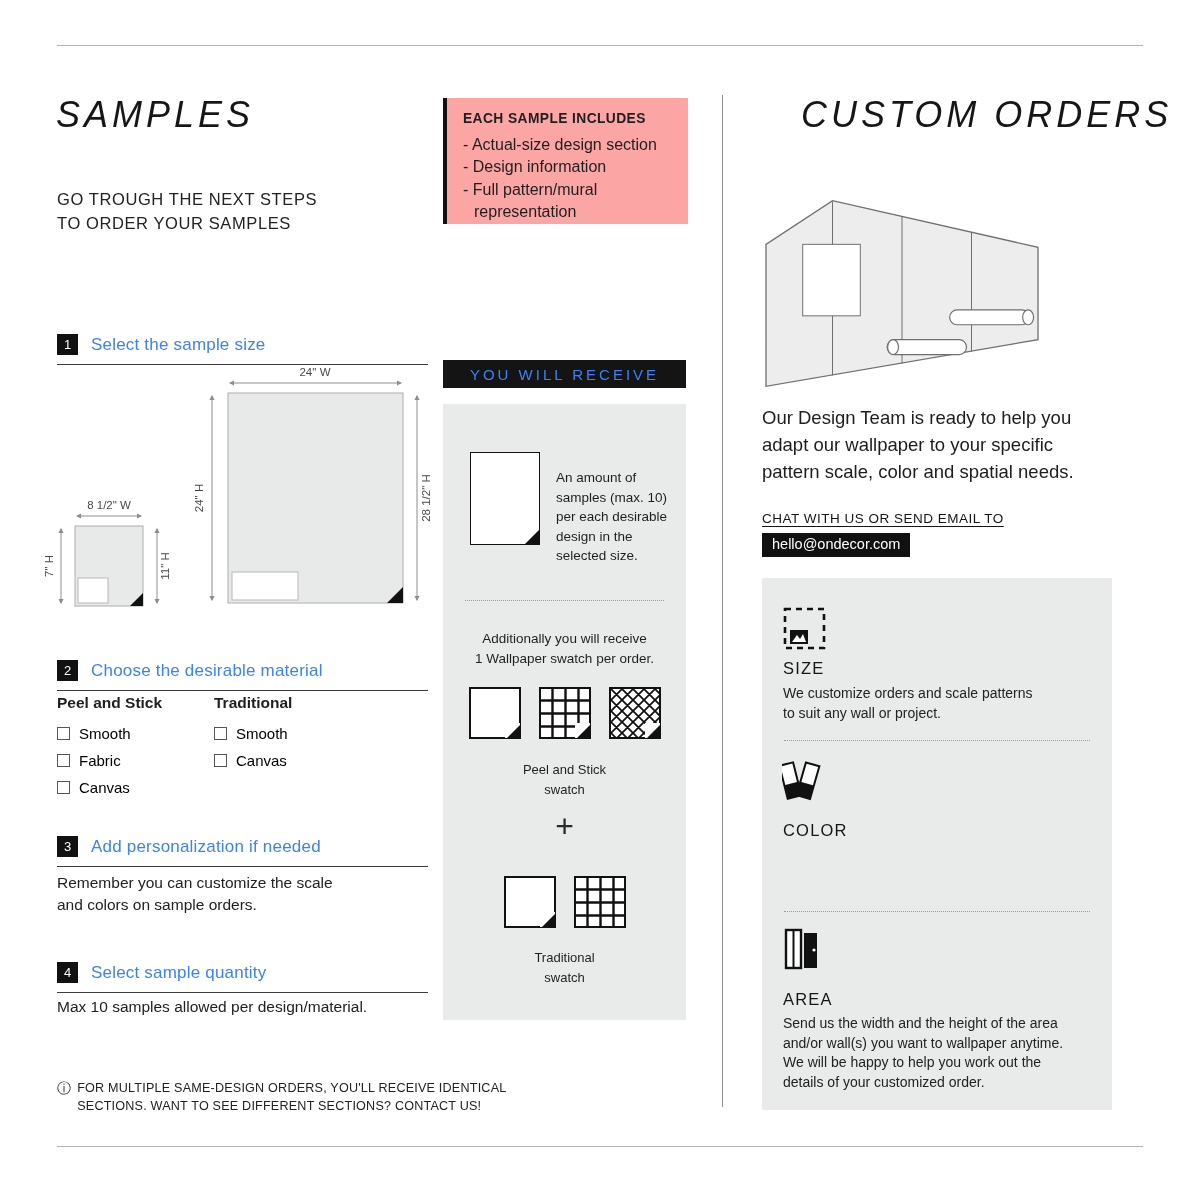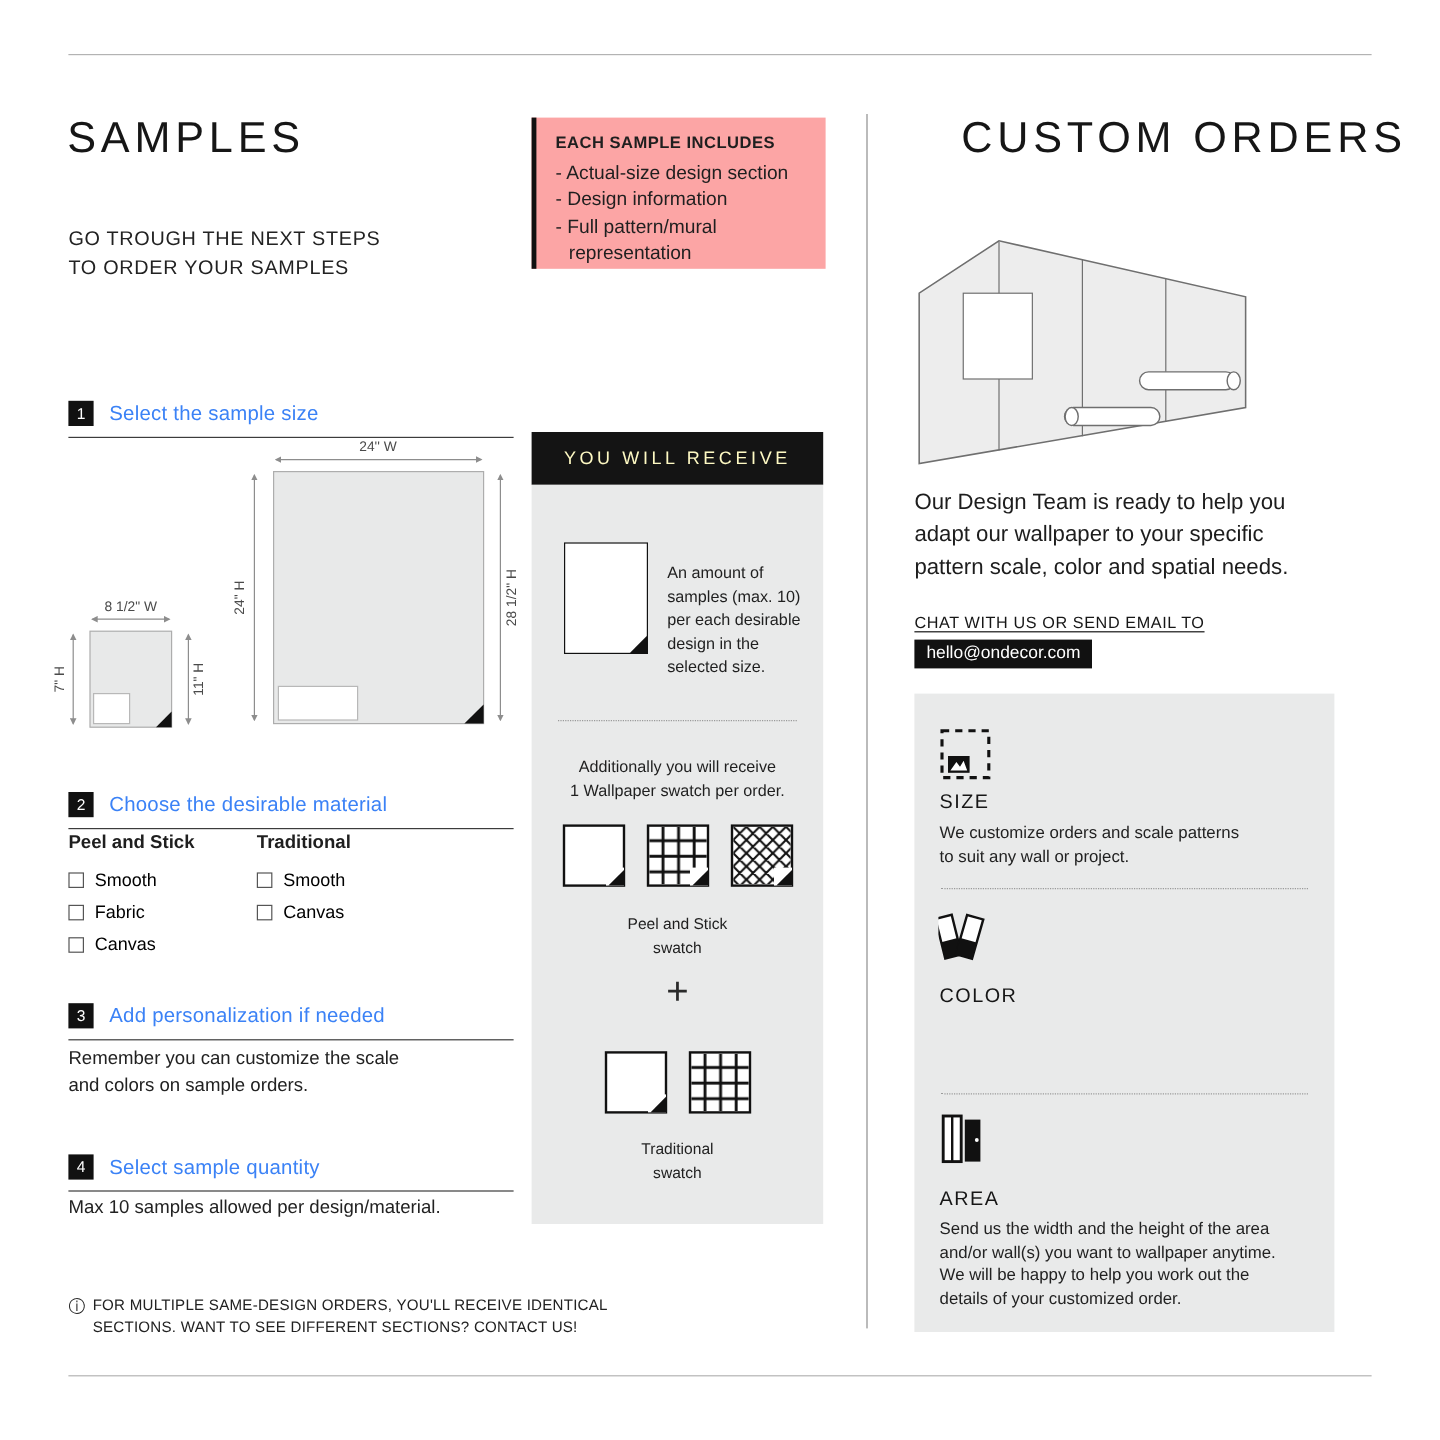"SAMPLES" .big-title { font-style: none -> italic }
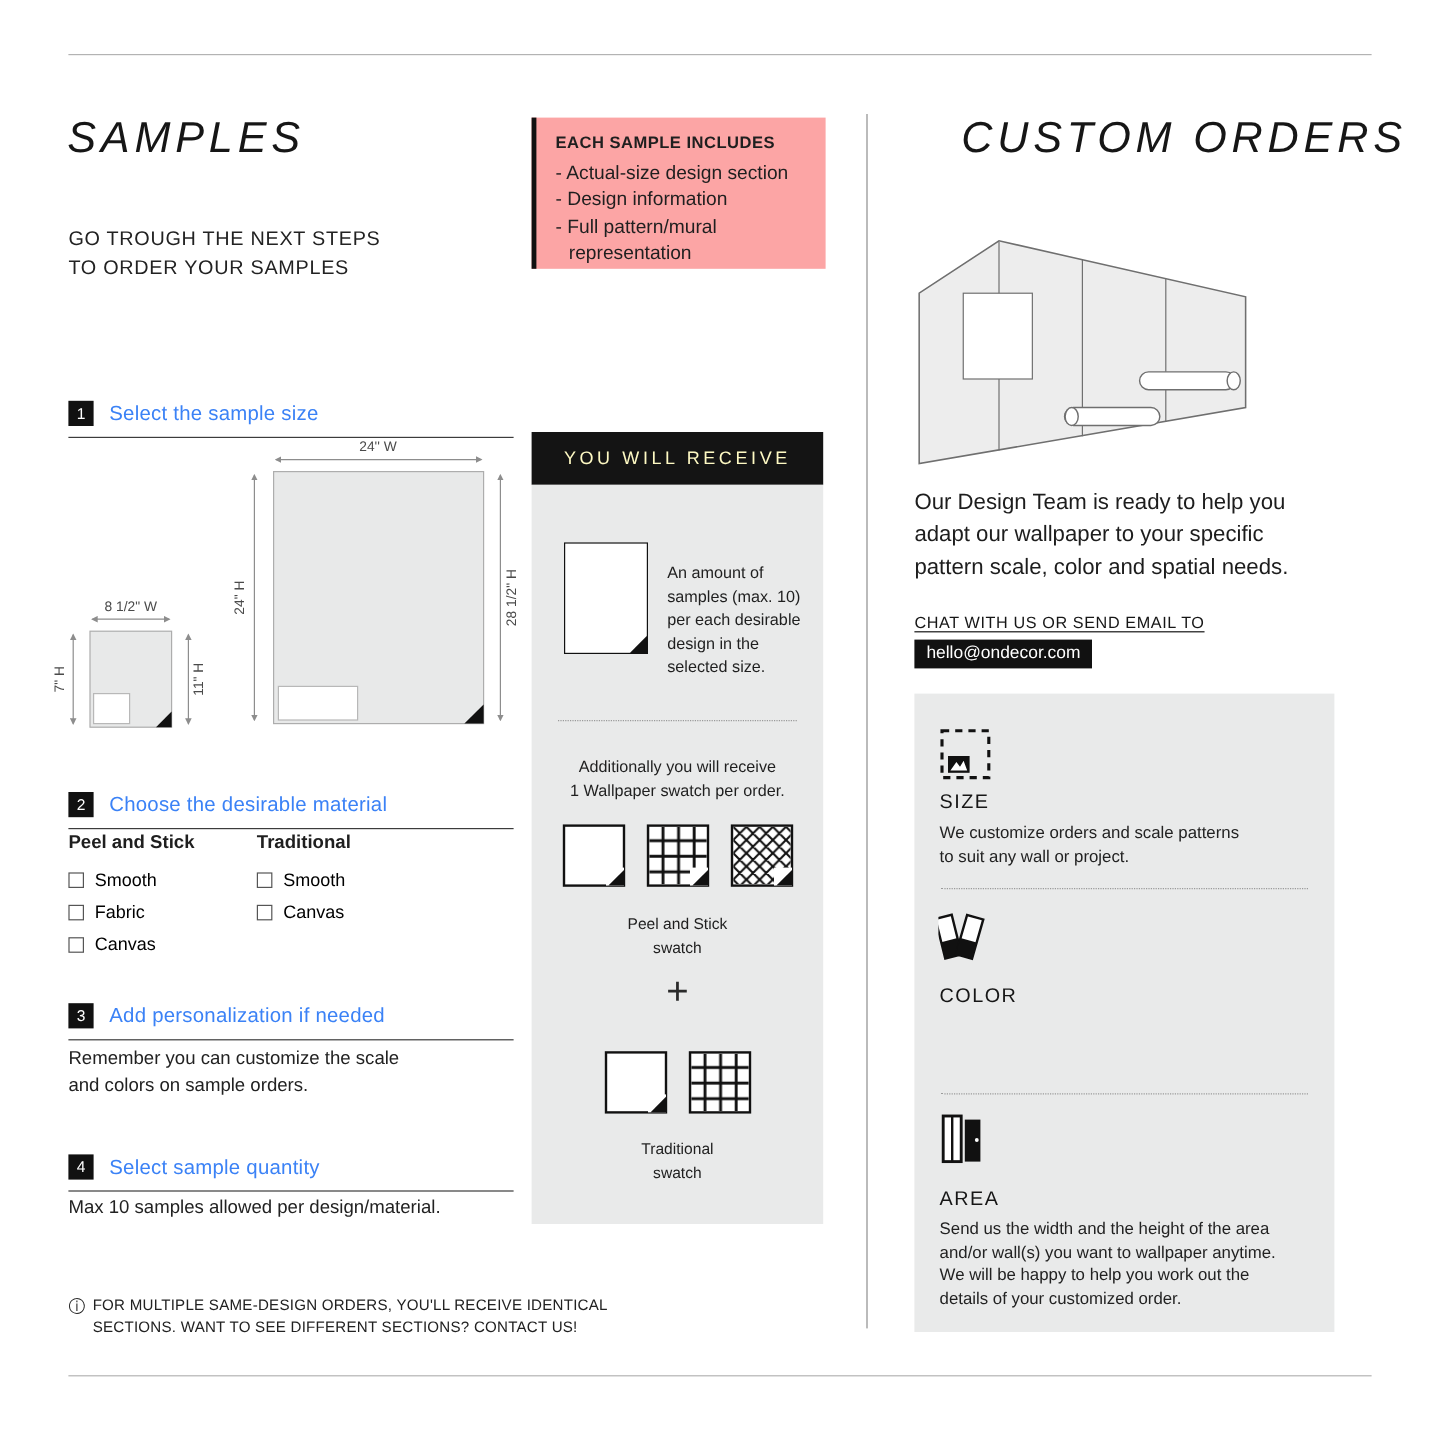"YOU WILL RECEIVE" .receive-header { color: #fef9c3 -> #3b82f6; height: 44px -> 28px }
